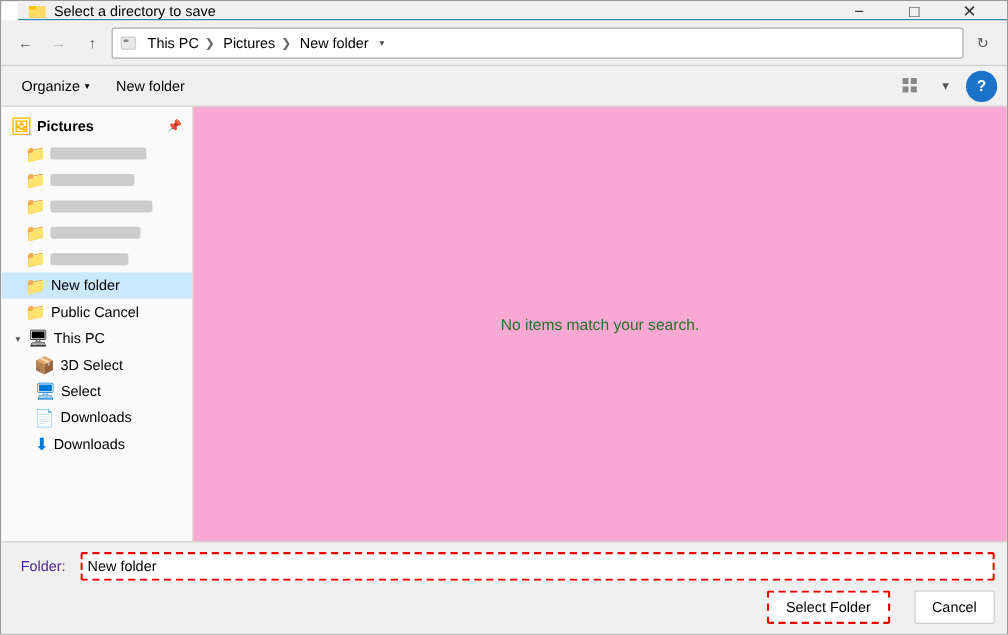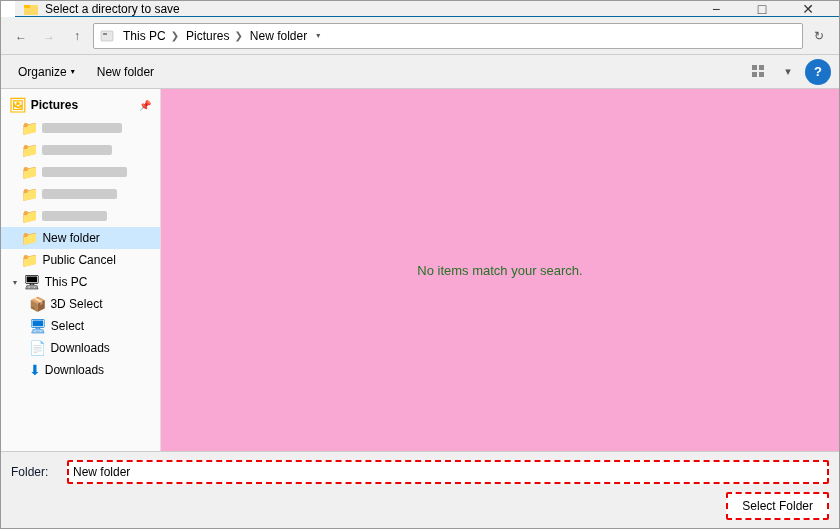"Folder:" .folder-label { color: #0f172a -> #4c1d95; text-align: left -> center }
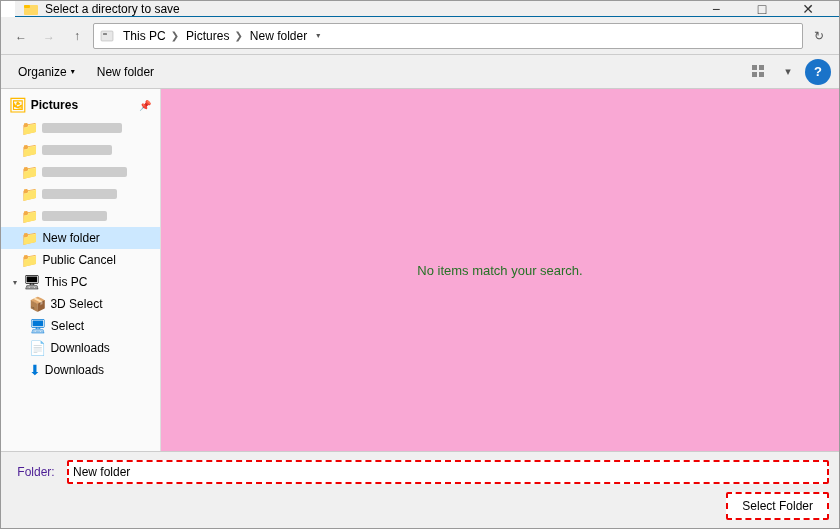"Cancel" button.cancel-btn { html: none -> <button> <span>Cancel</span> </button> }
